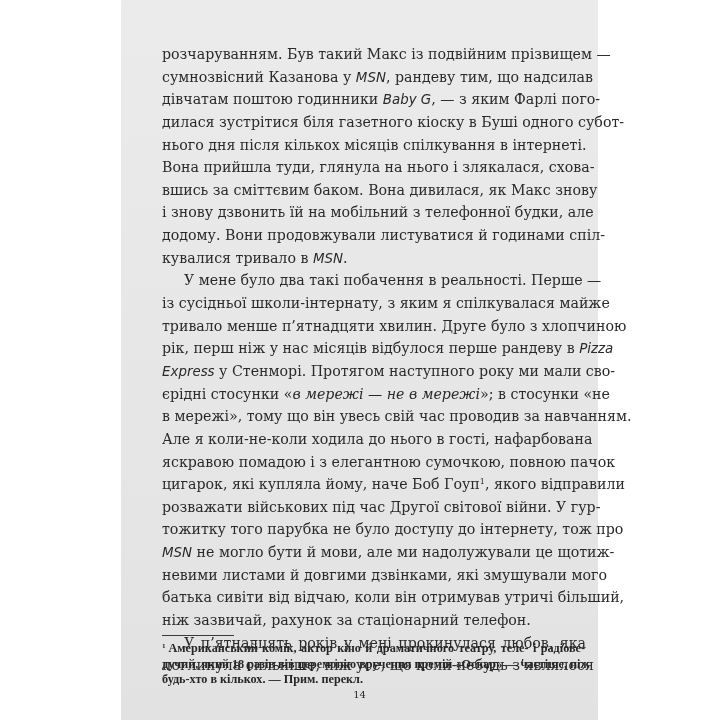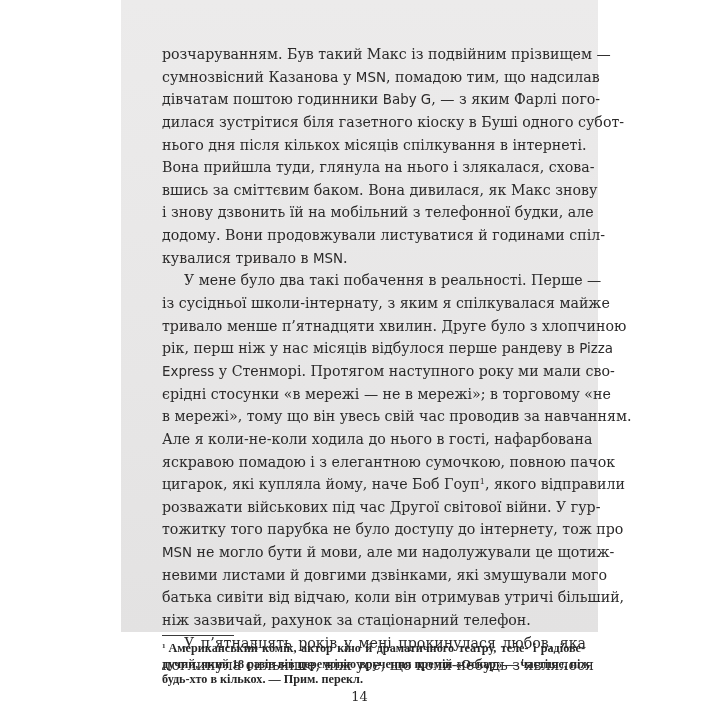"розчаруванням. Був такий Макс із" .page { height: 632px -> 720px }
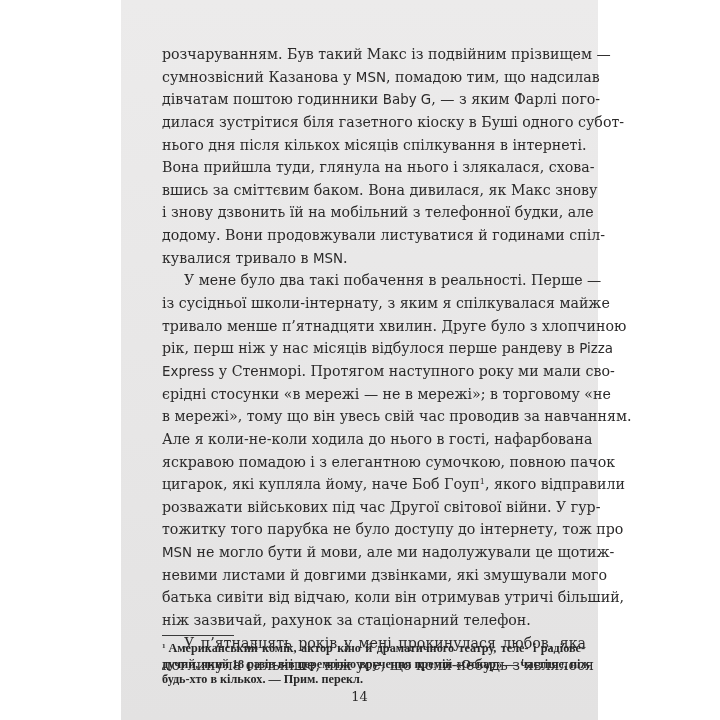"MSN" .it { font-style: none -> italic }
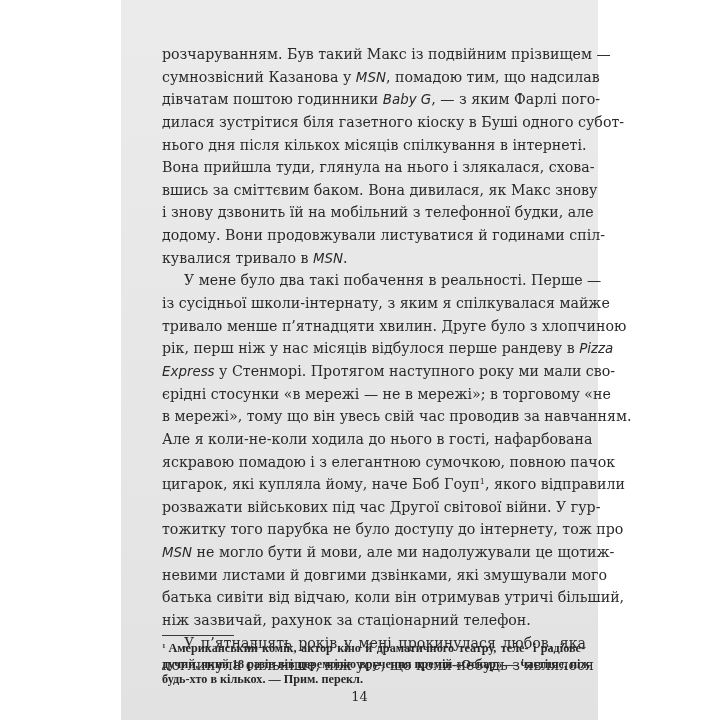", помадою тим, що надсилав" span { text: помадою -> рандеву }
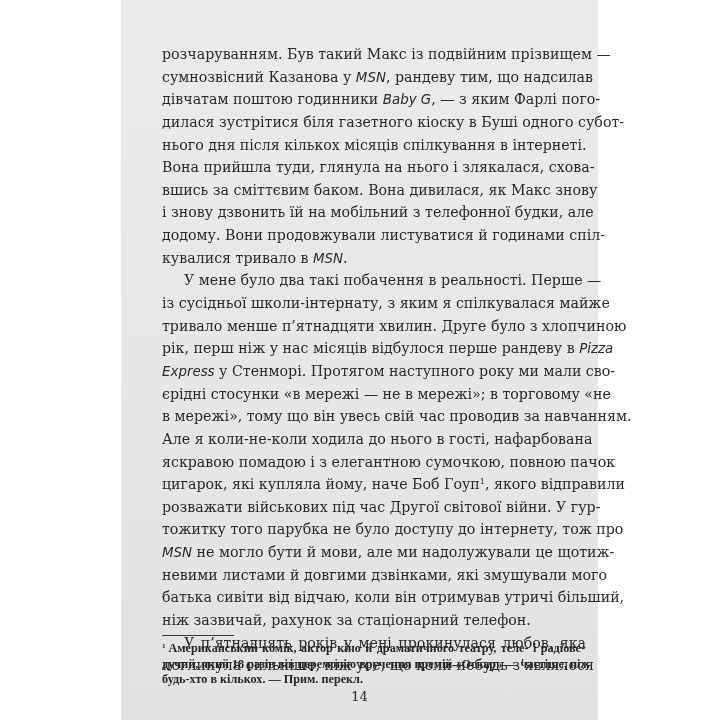"в мережі — не в" .it-serif { font-style: none -> italic }
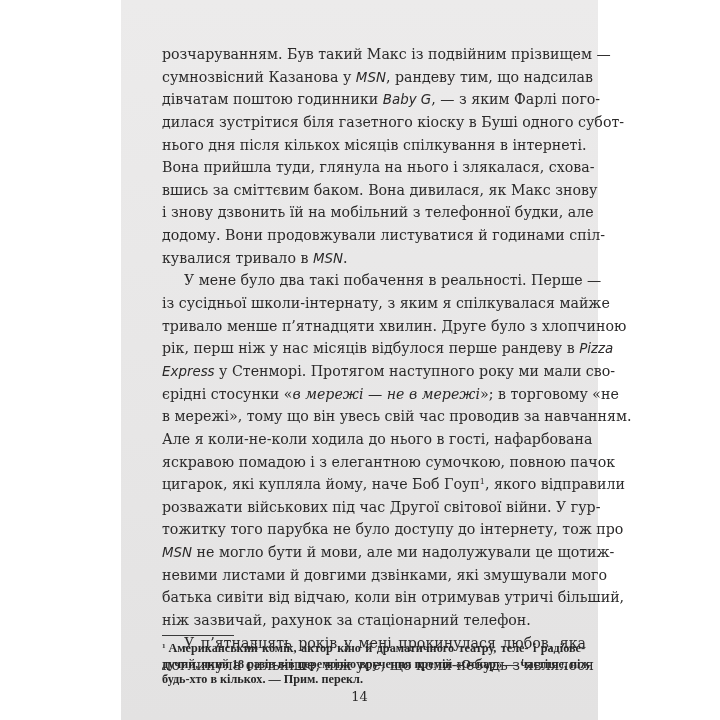"»; в торговому «не" span { text: торговому -> стосунки }
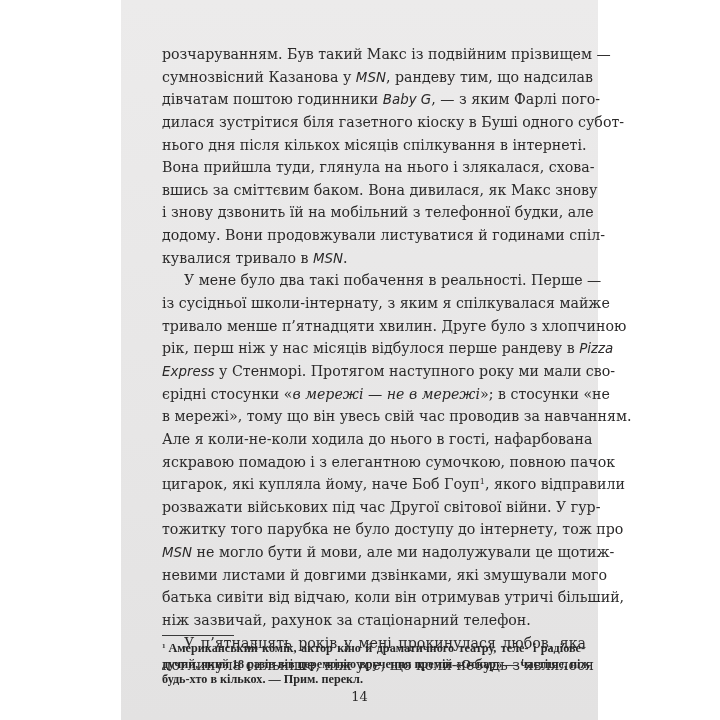"14" .page-number { font-size: 13px -> 10px }
